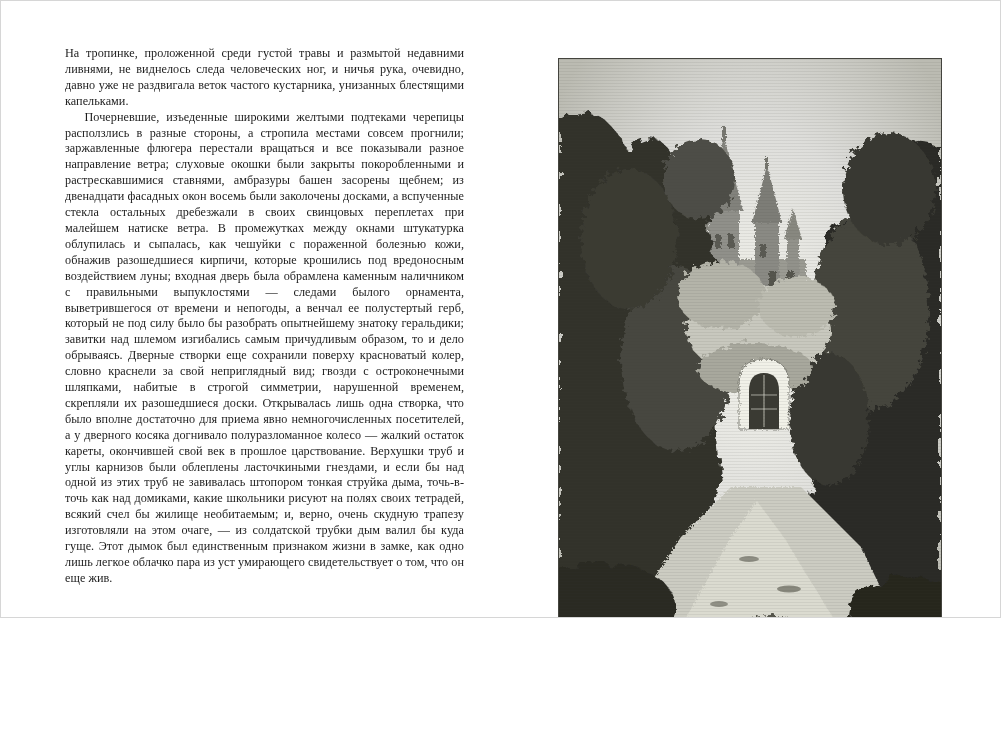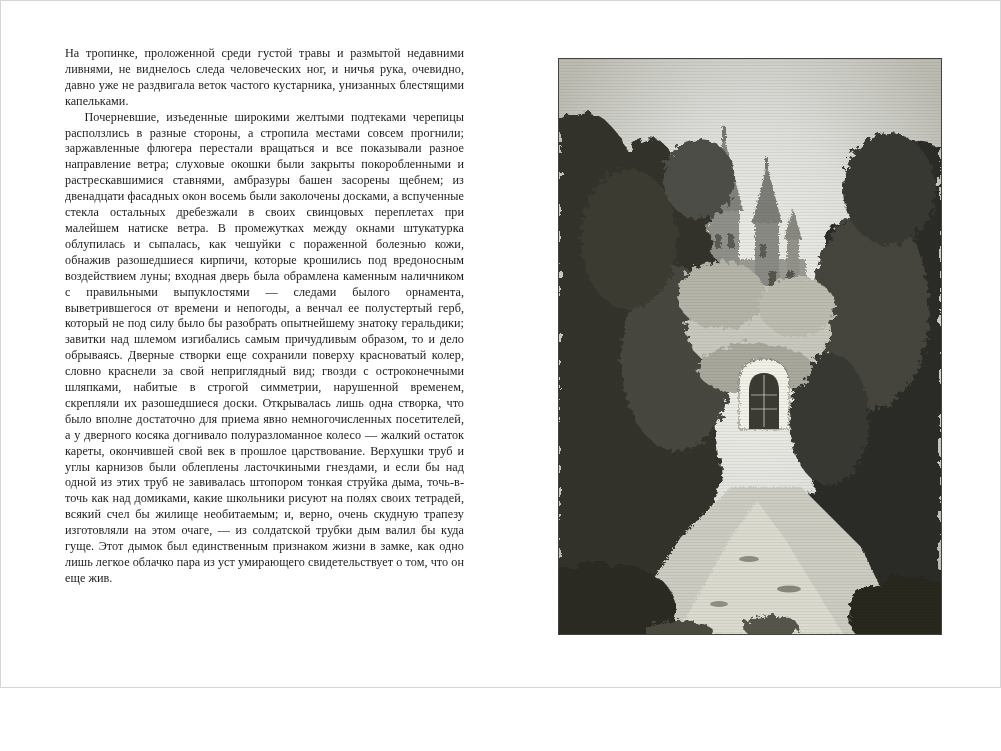"На тропинке, проложенной среди густой" .spread { height: 688px -> 618px }
